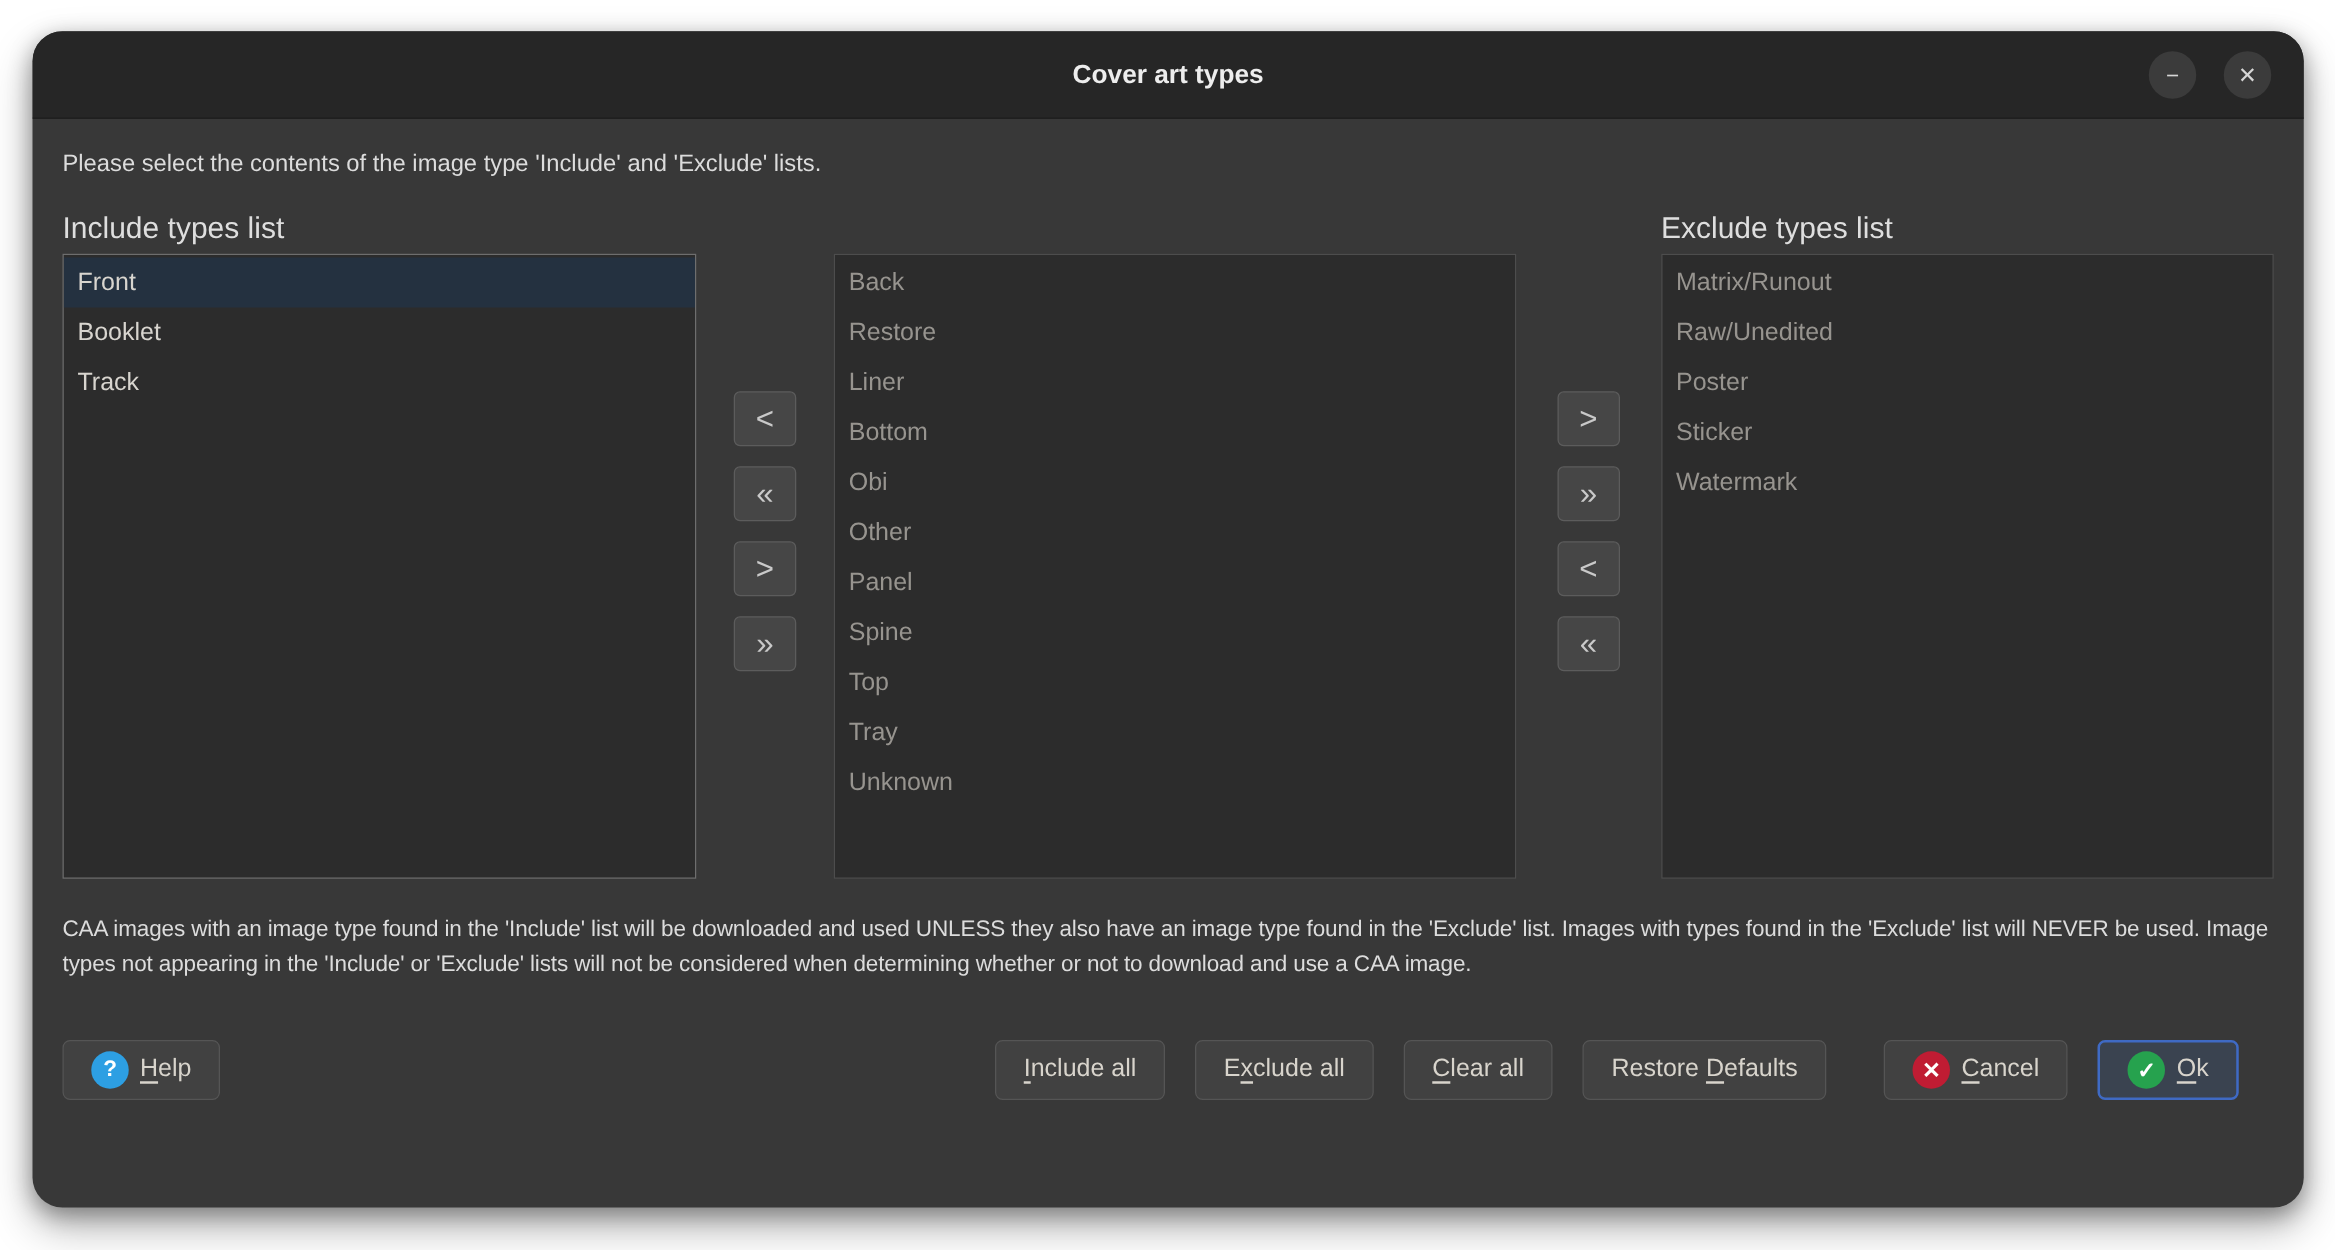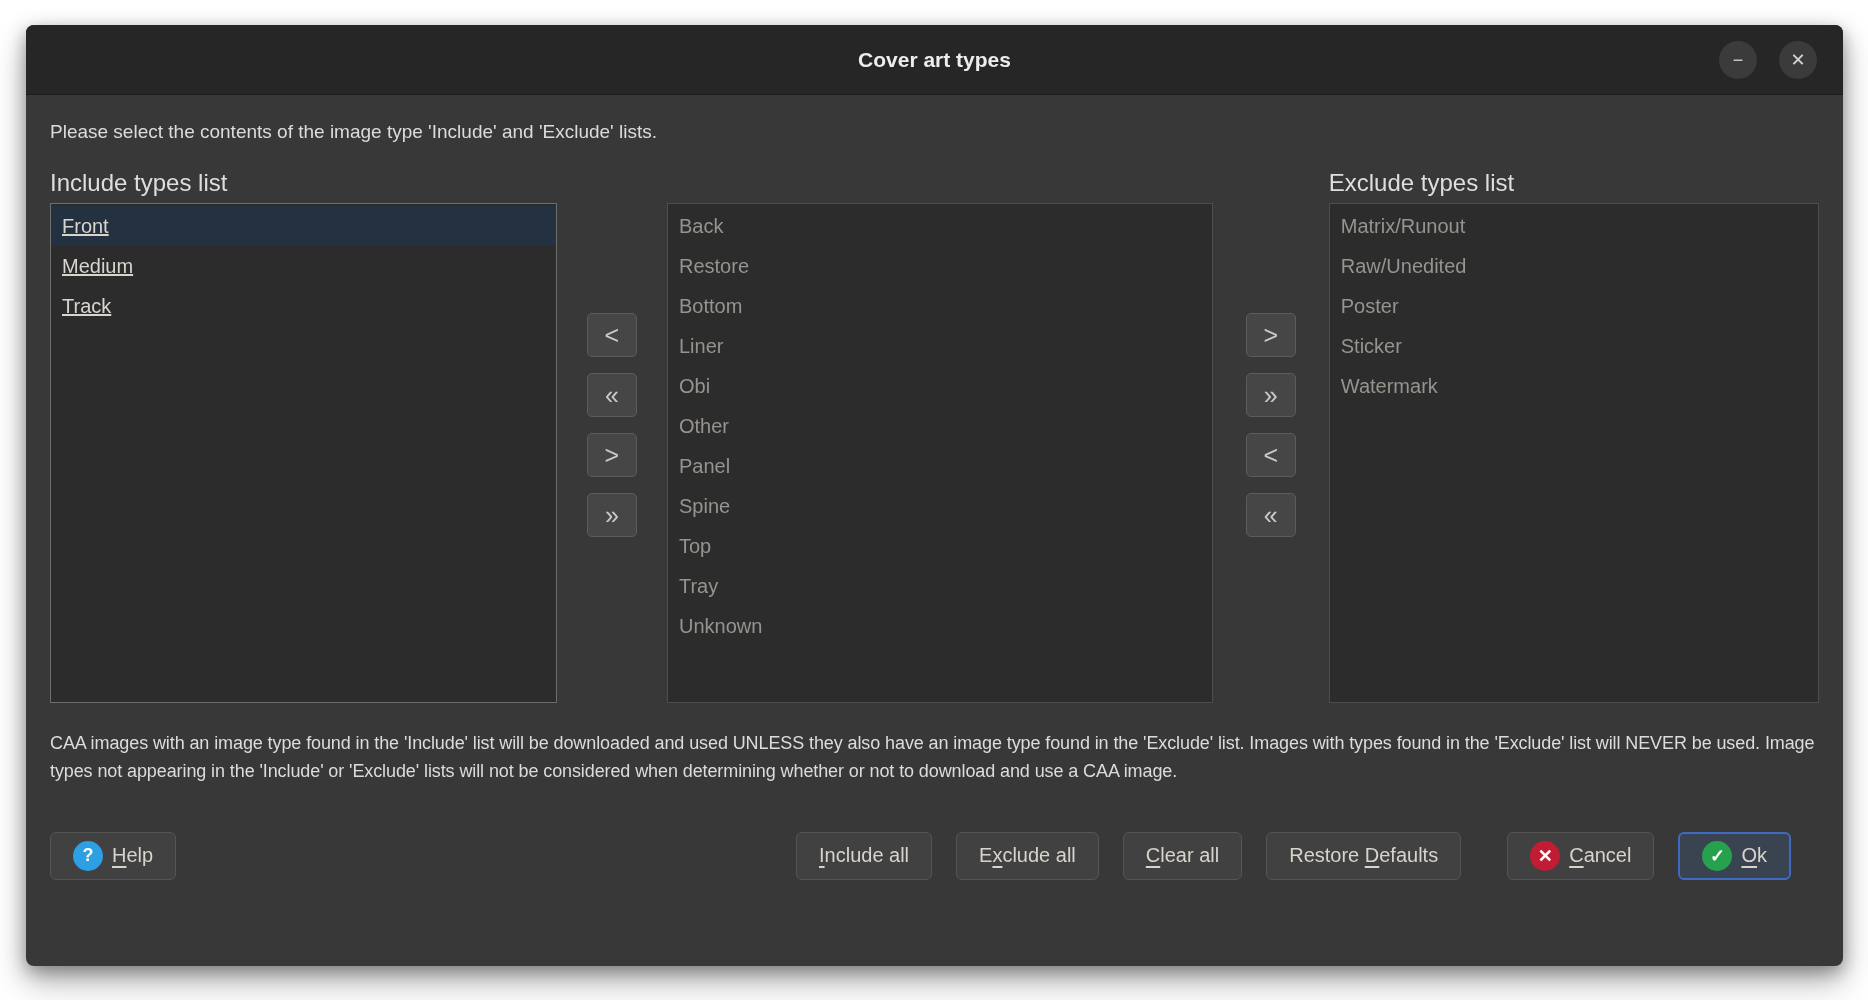"Cover art types" .dialog { border-radius: 8px -> 24px }
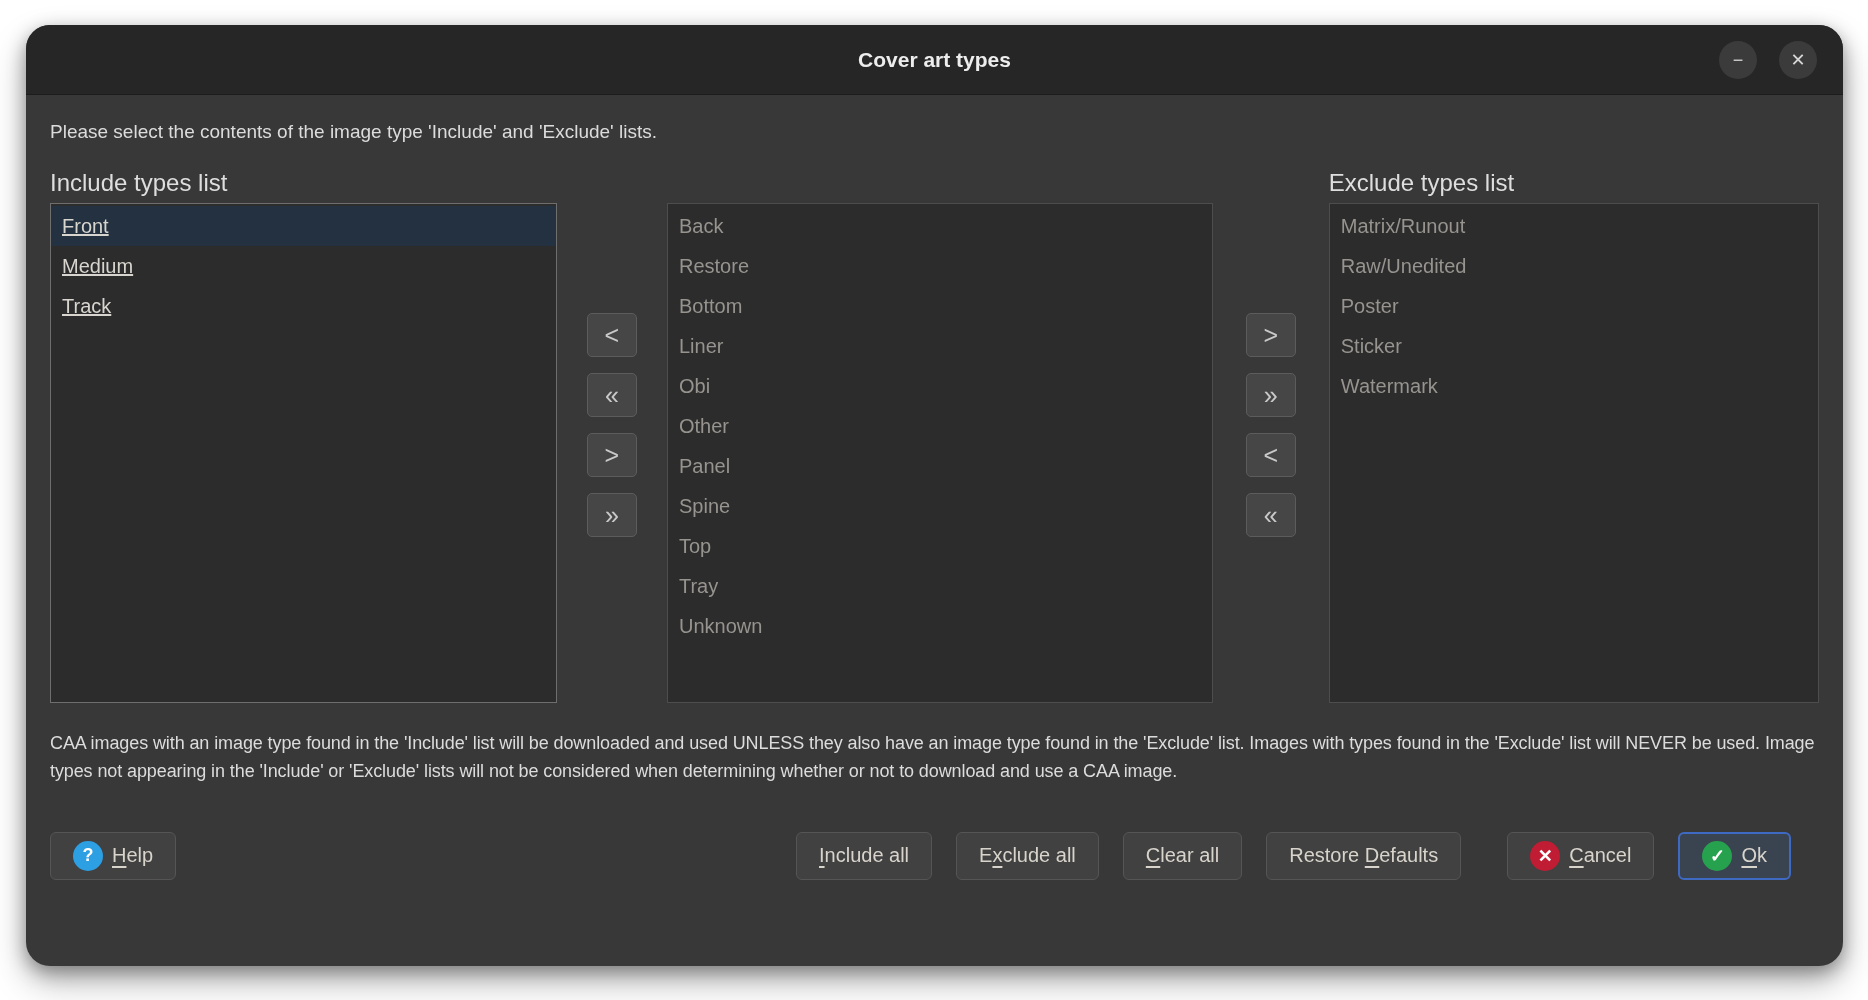"Front" .listbox.bright .list-item { text-decoration: underline -> none }
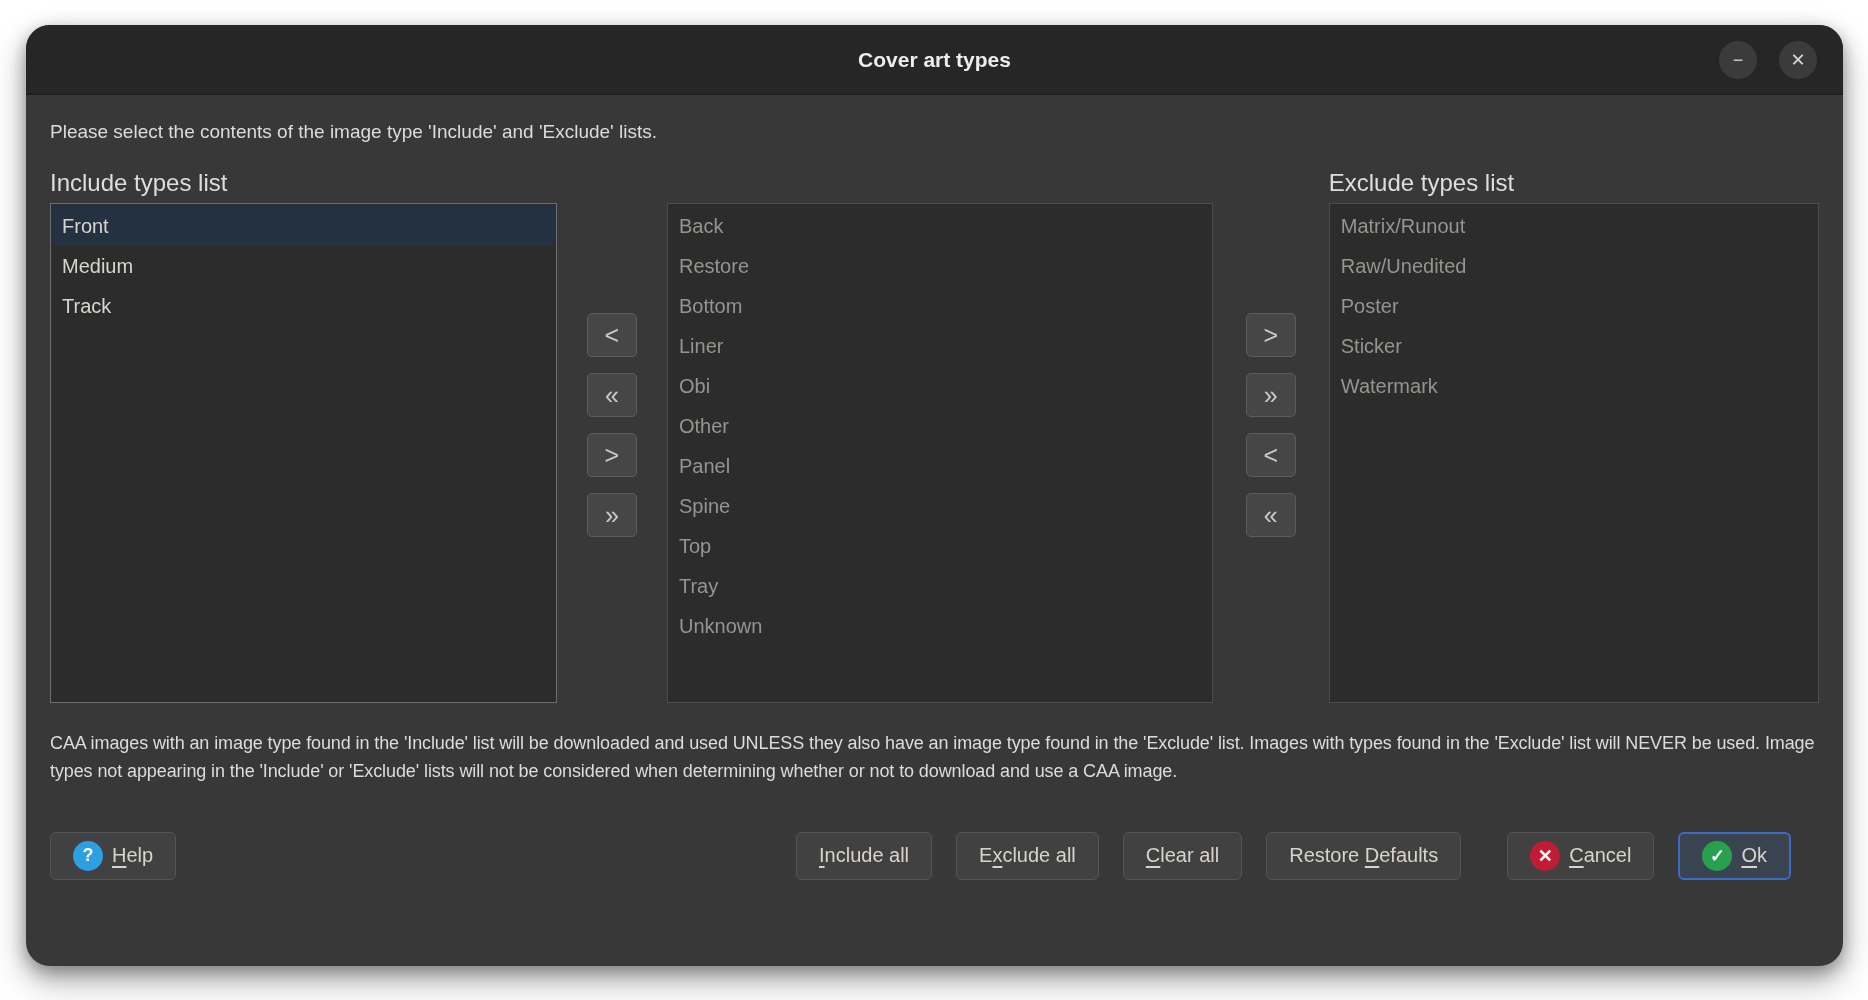"Medium" div.list-item { text: Medium -> Booklet }
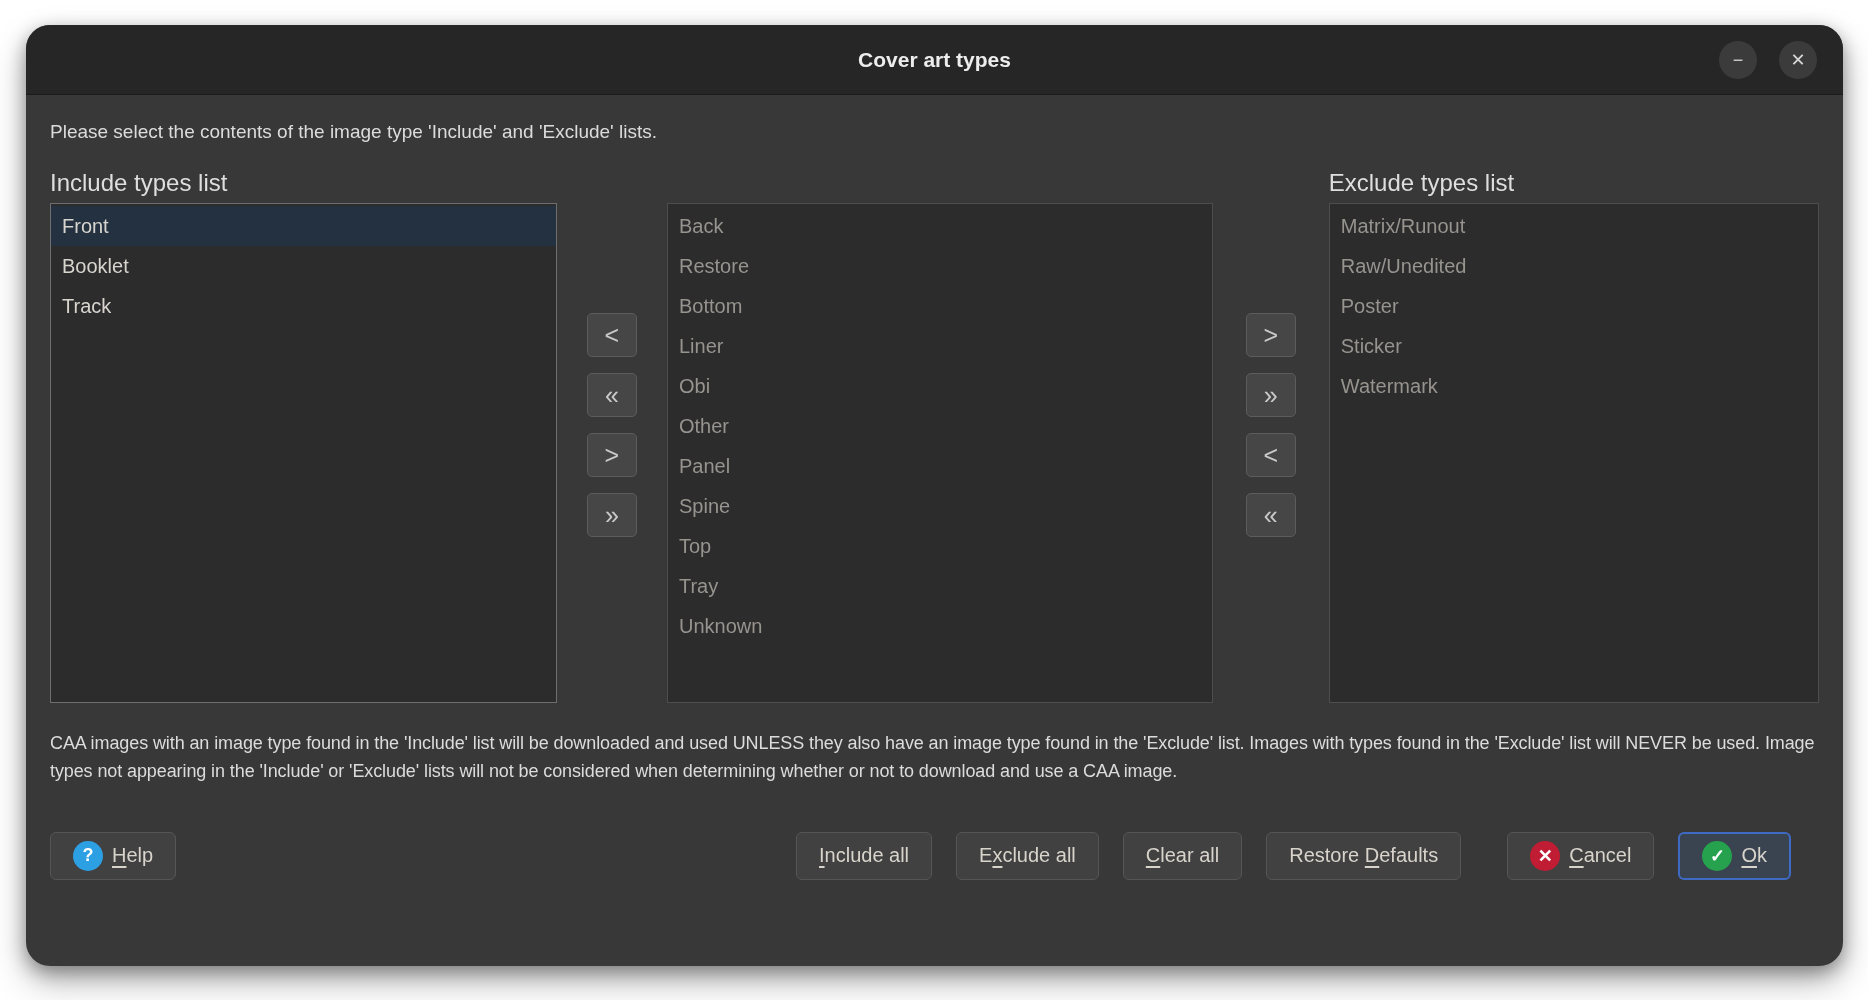"Bottom" div.list-item { order: before "Liner" -> after "Liner" }
